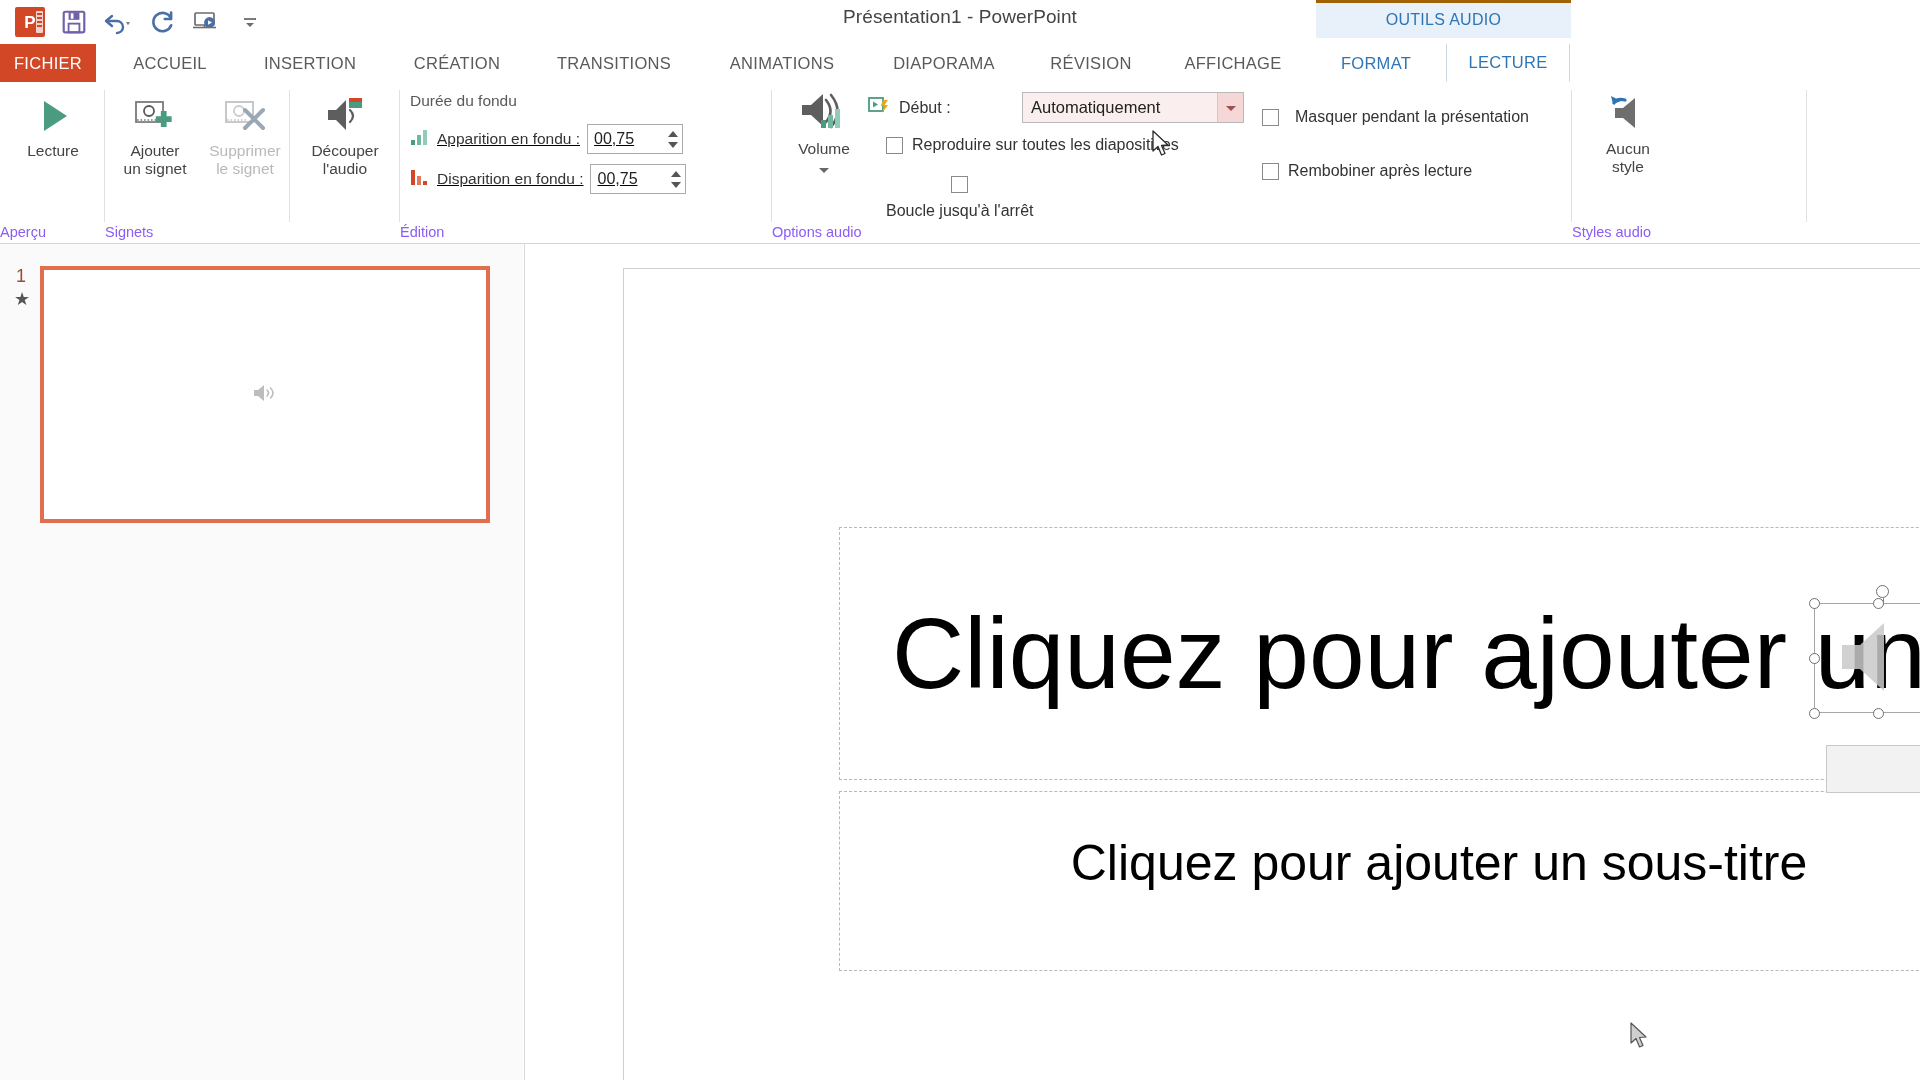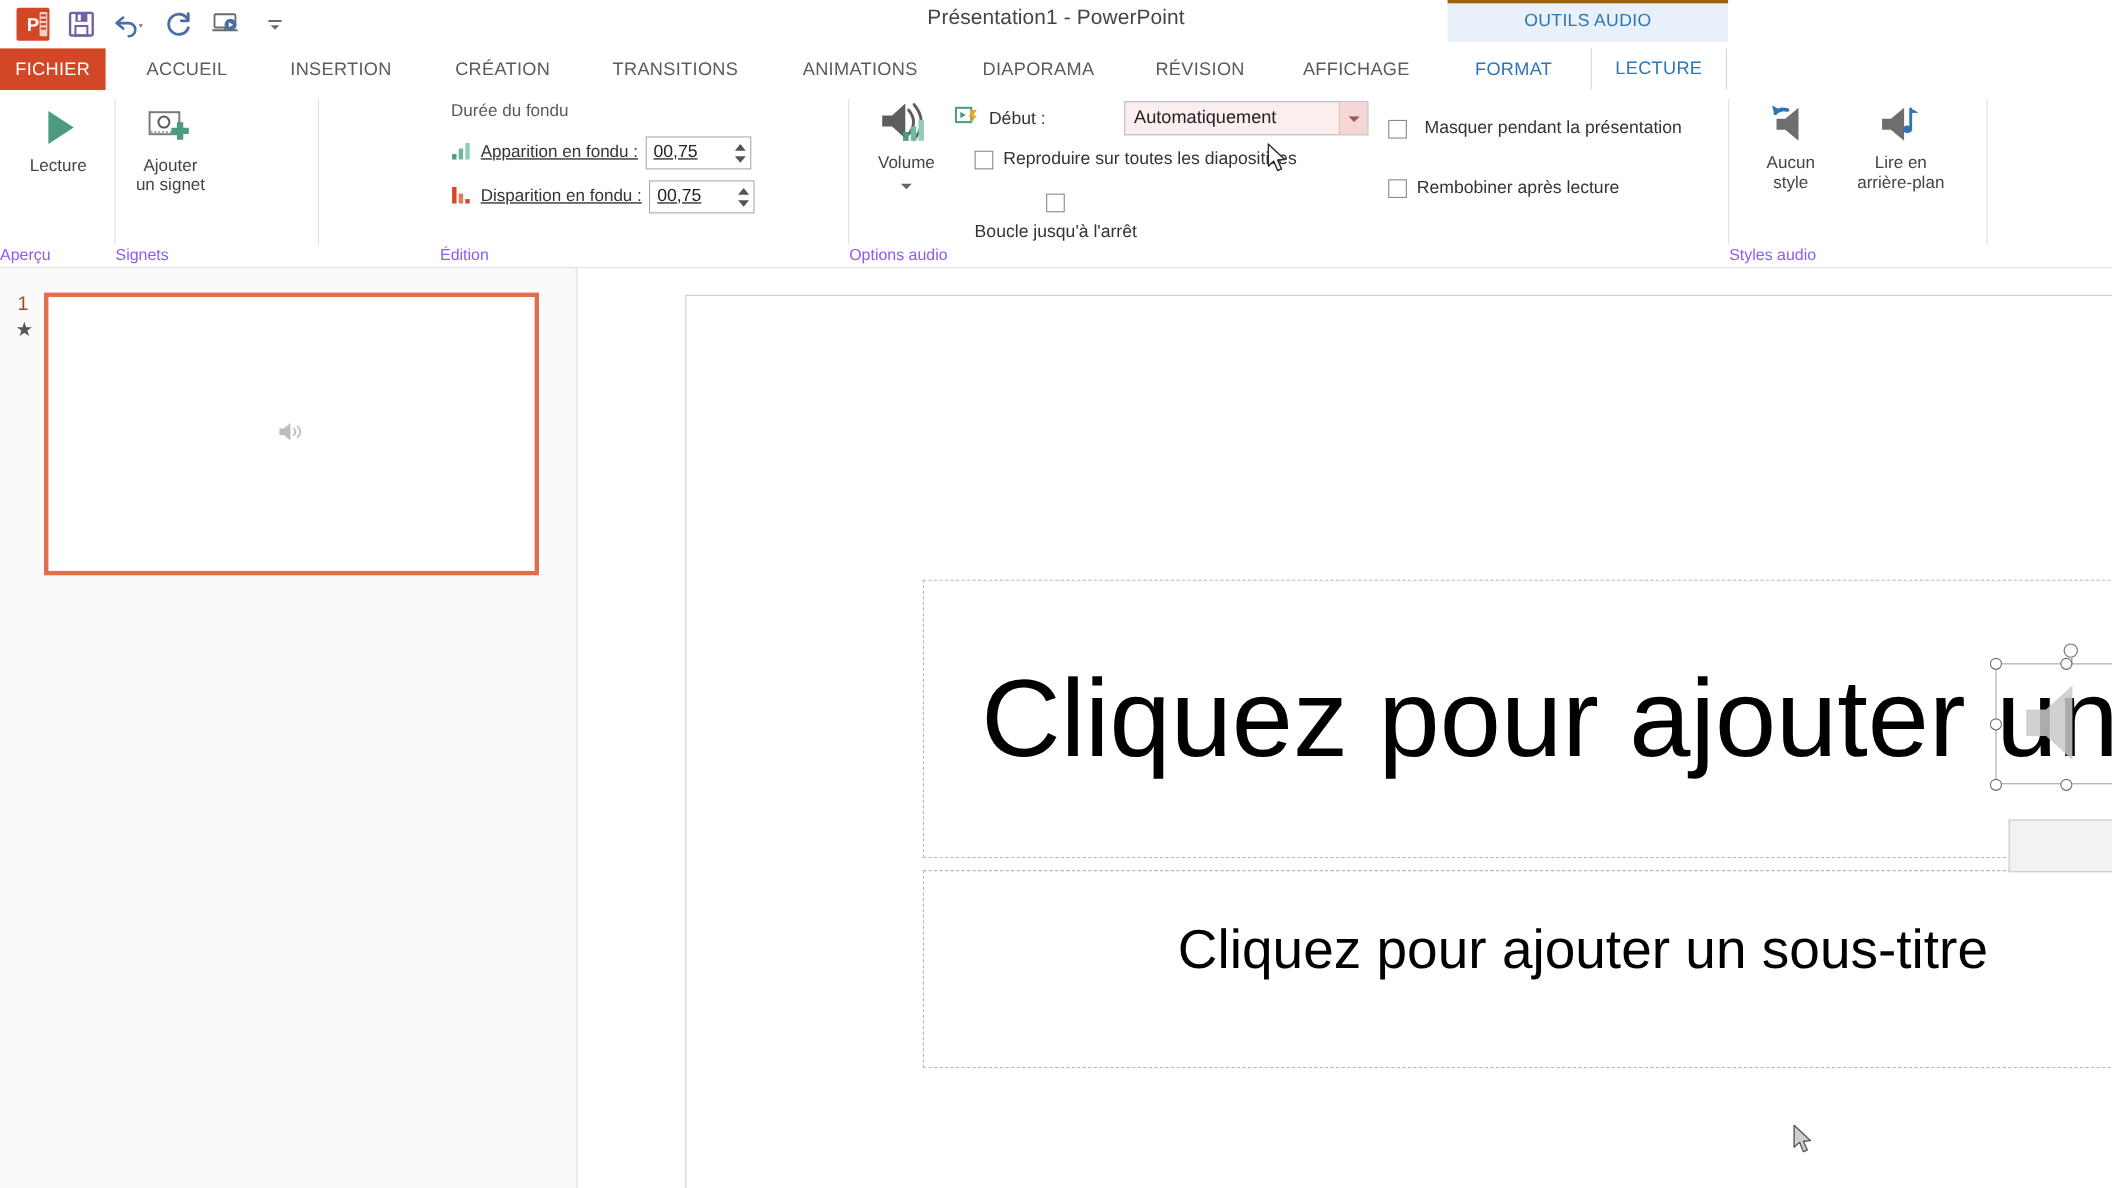"Supprimer" div.bigbtn { html: none -> <div> <div> <svg> <rect></rect> <circle></circle> <path></path> <path></path> </svg> </div> <div> <span>Supprimer</span><br> <span>le signet</span> </div> </div> }
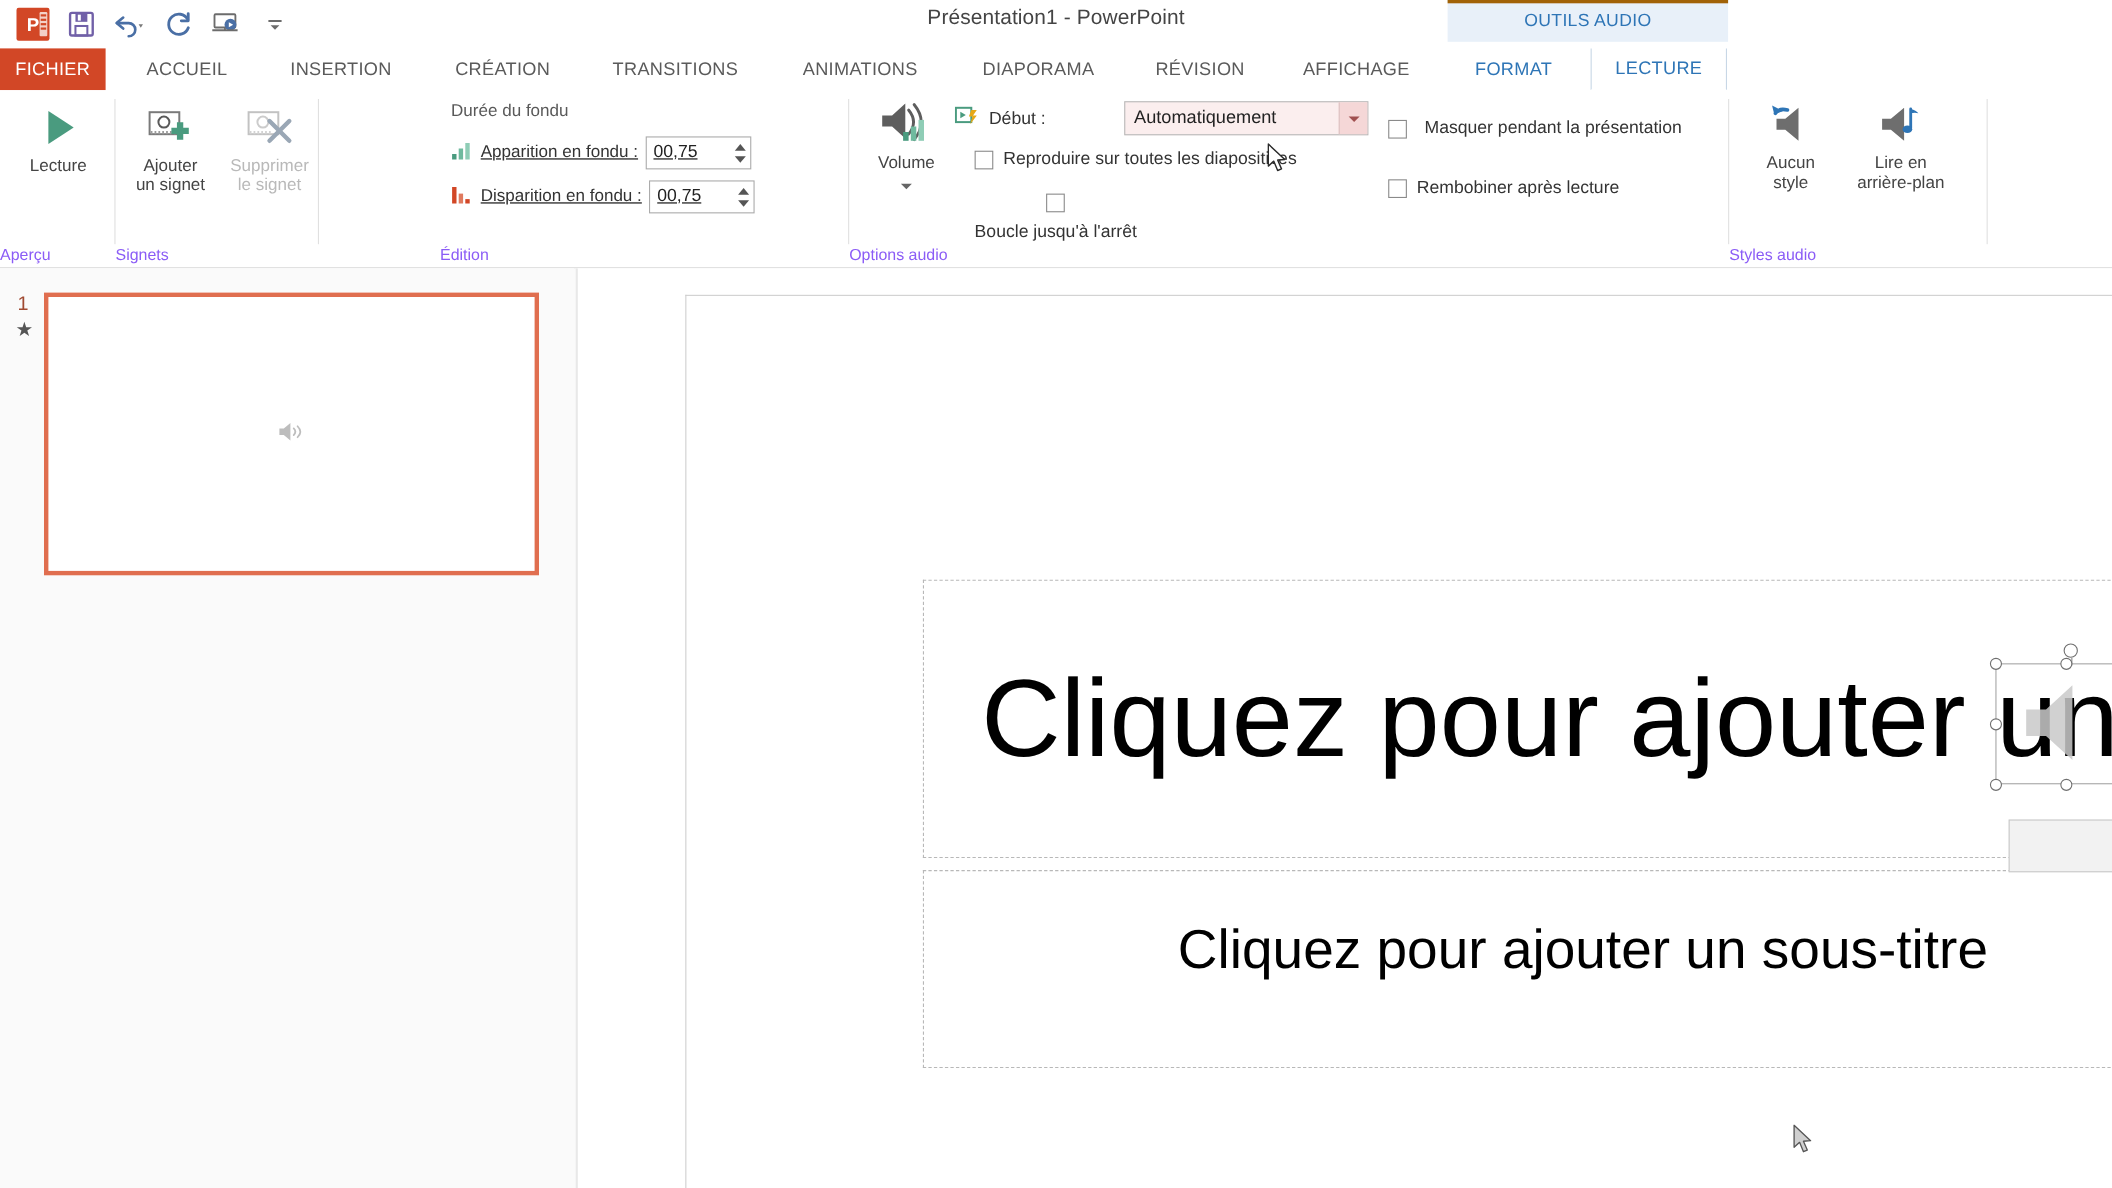"Découper" div.rgroup { html: none -> <div> <div> <div> <svg> <path></path> <path></path> <rect></rect> <rect></rect> </svg> </div> <div> <span>Découper</span><br> <span>l'audio</span> </div> </div> <div></div> <div></div> </div> }
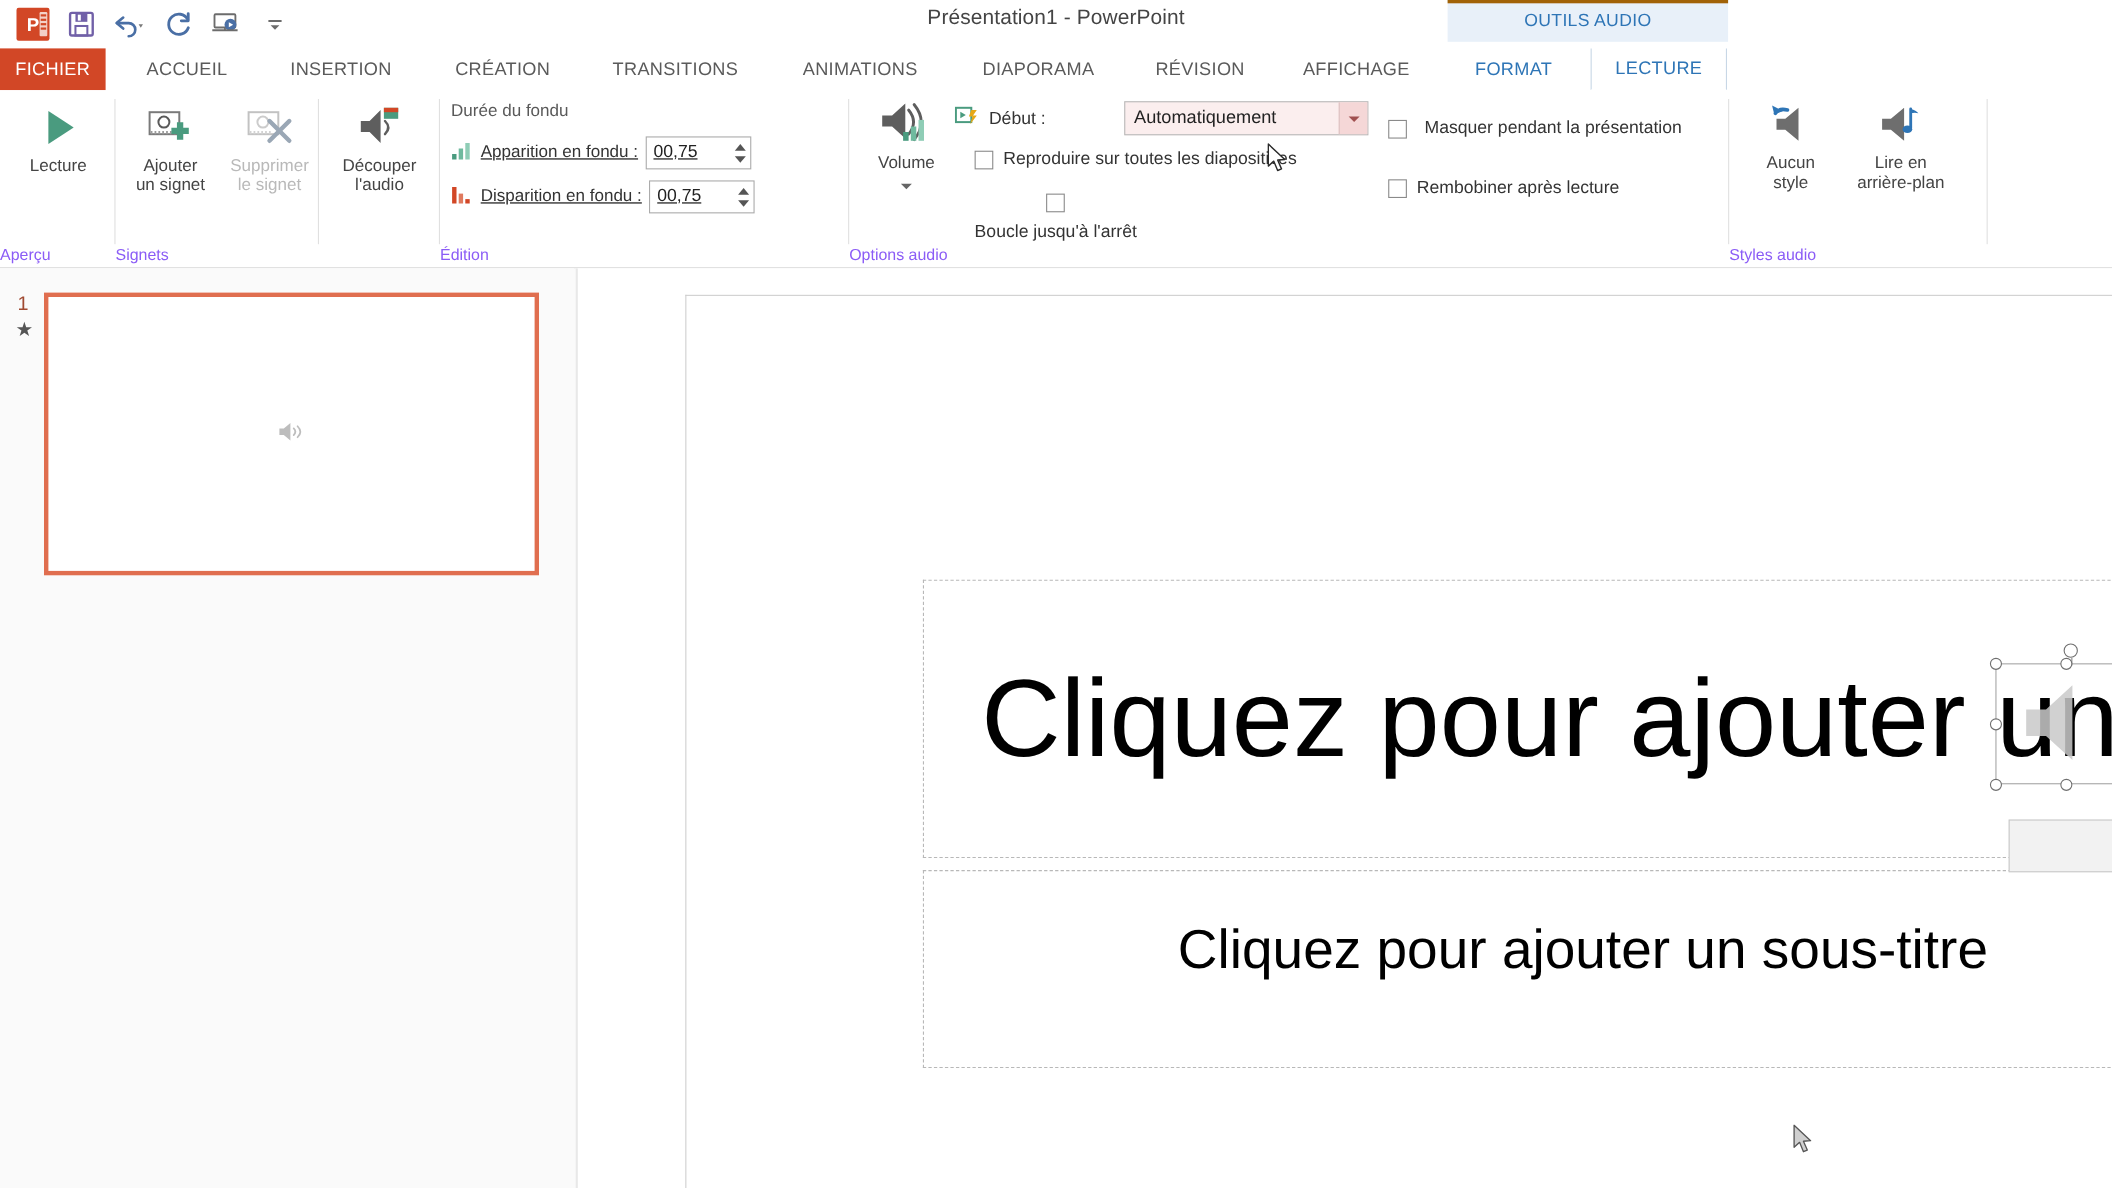"Lire en" div.bigbtn { html: <div> <div> <svg> <path></path> <path></path> <path></path> <ellipse></ellipse> </svg> </div> <div> <span>Lire en</span><br> <span>arrière-plan</span> </div> </div> -> none }
